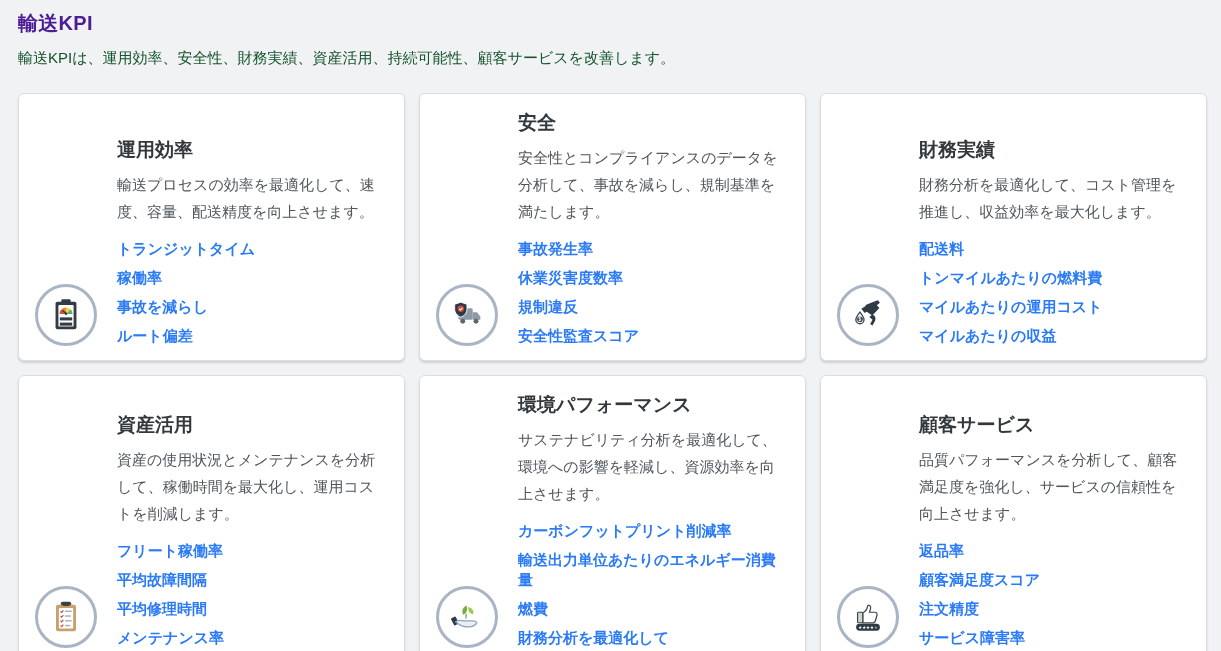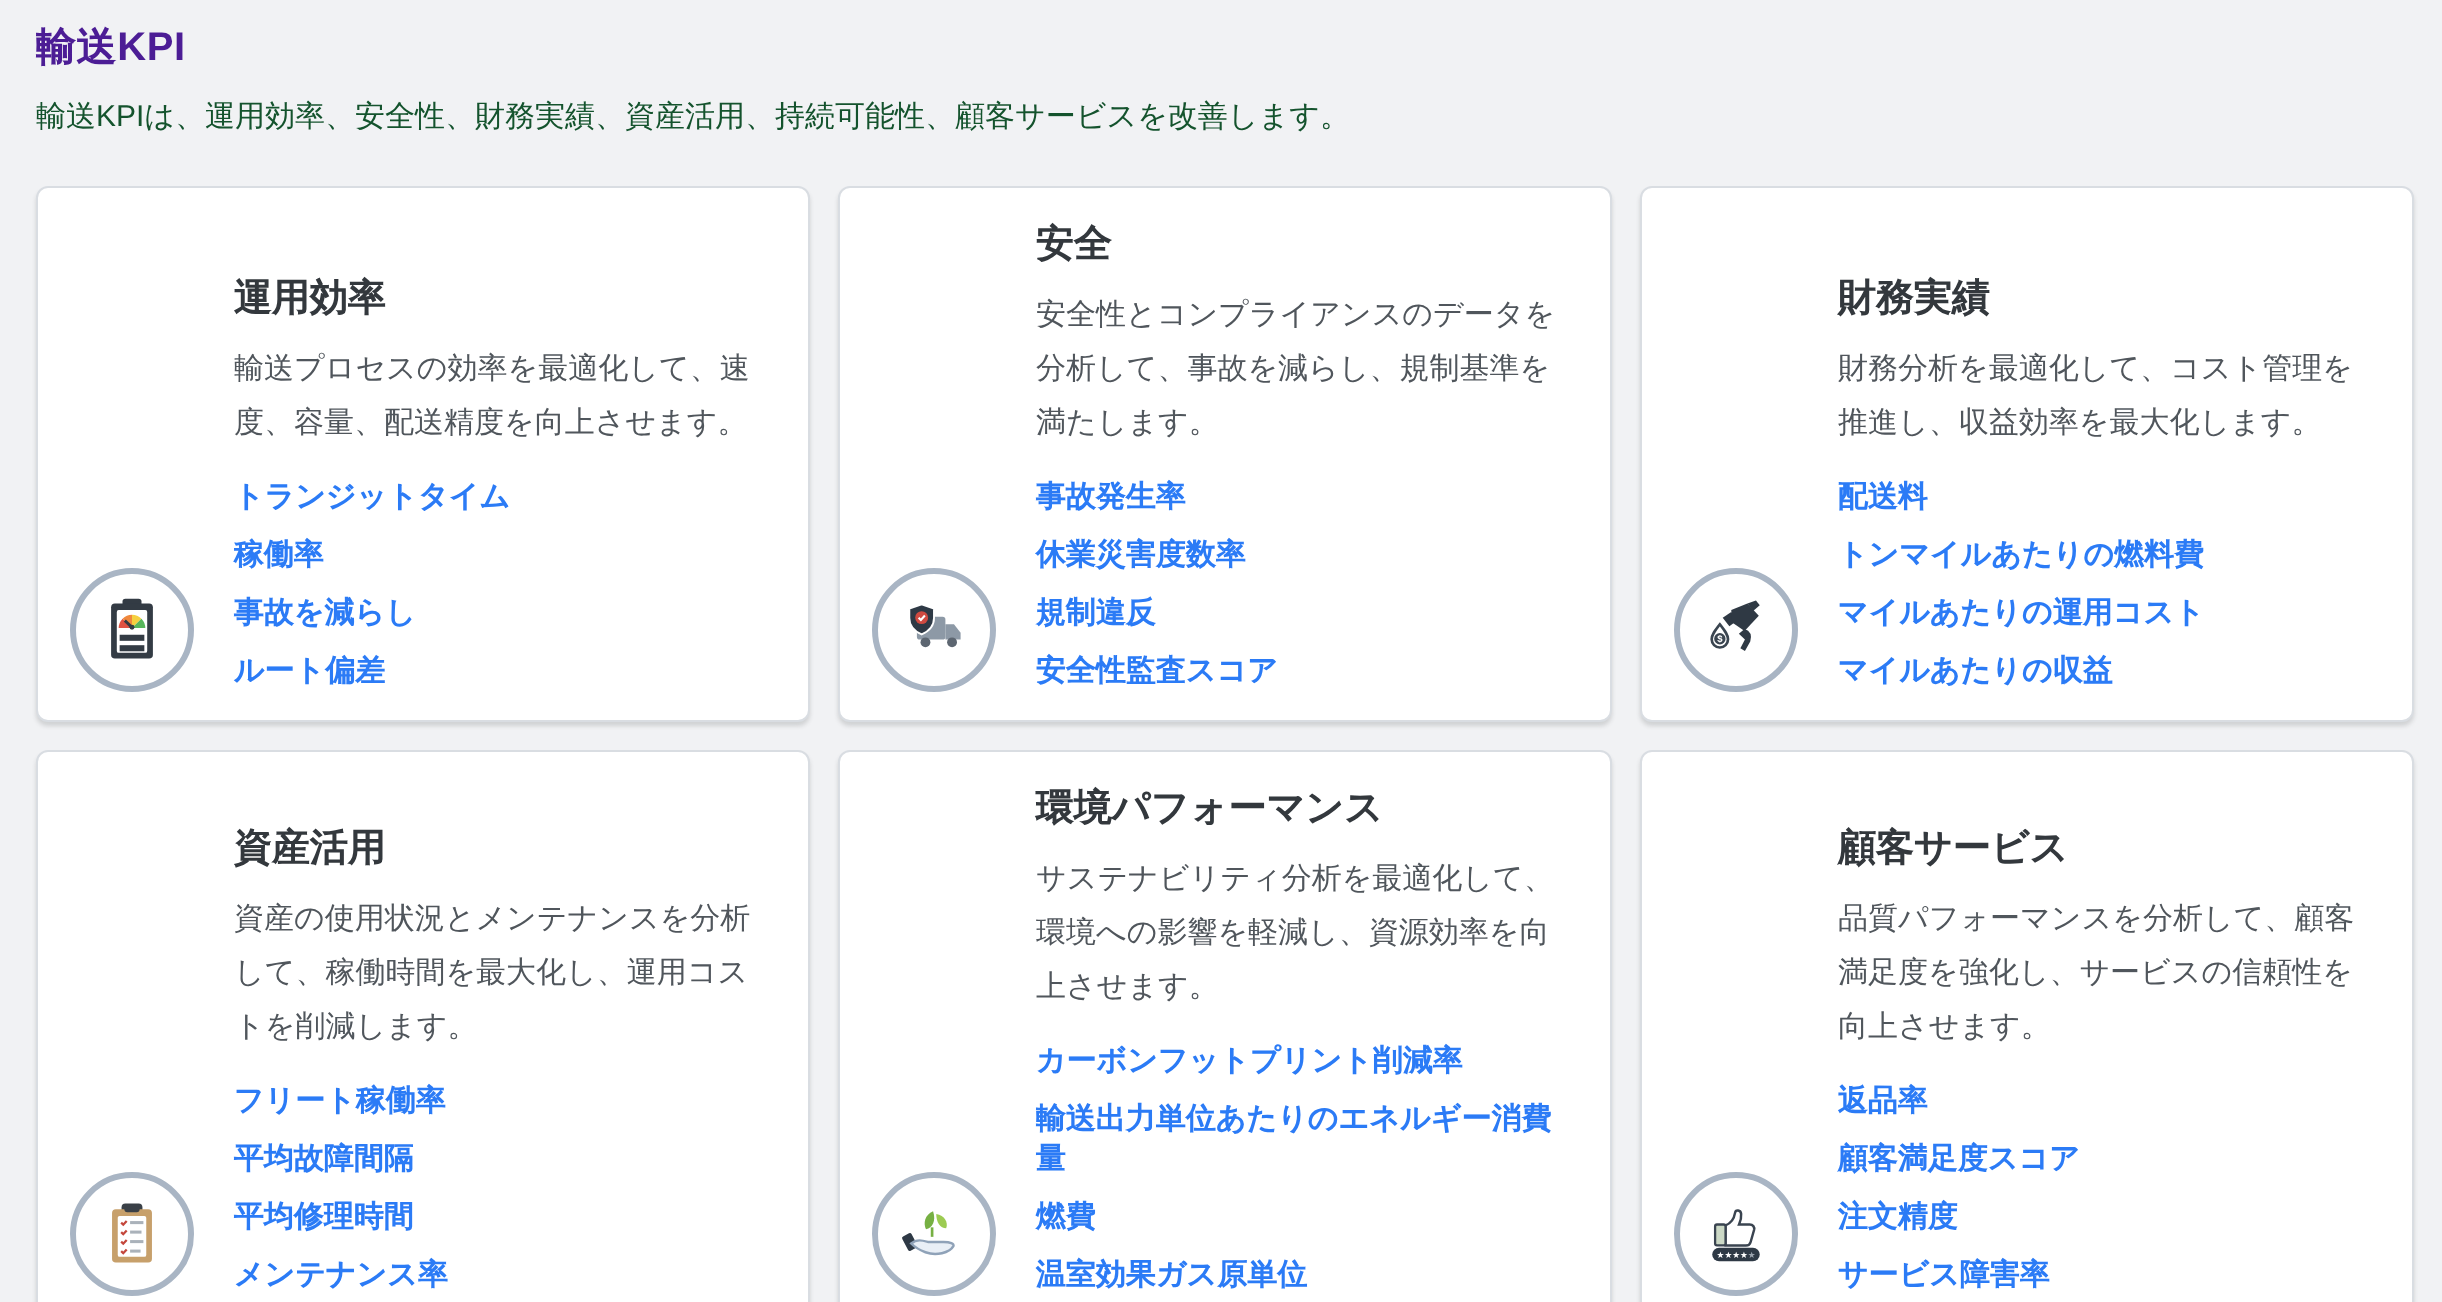"温室効果ガス原単位" a.kpi-link { text: 温室効果ガス原単位 -> 財務分析を最適化して }
